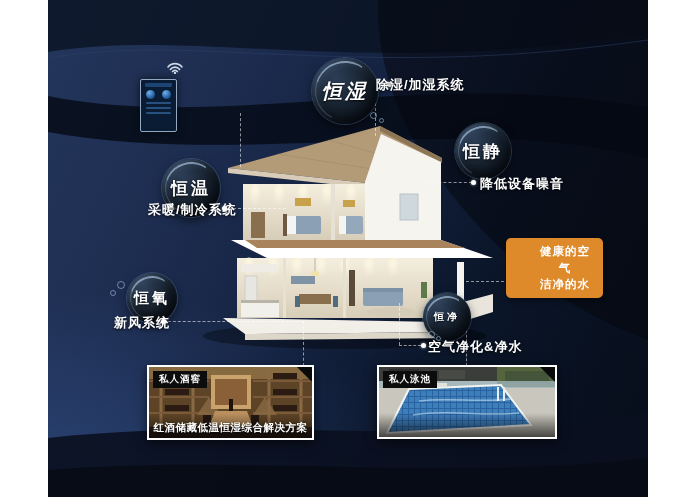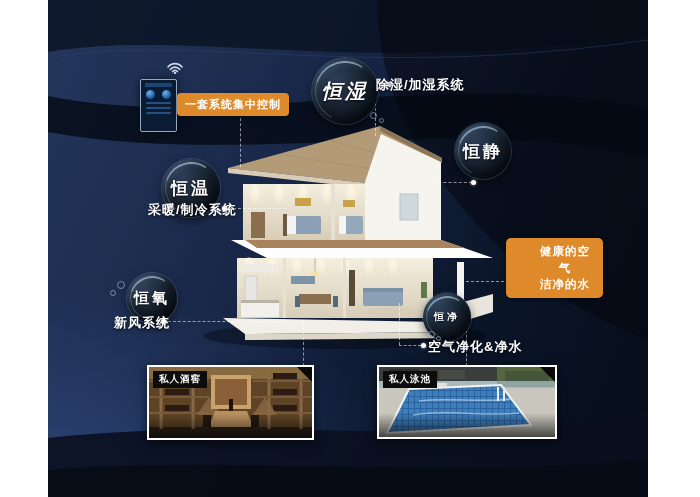"一套系统集中控制" div.pill { html: <div>一套系统集中控制</div> -> none }
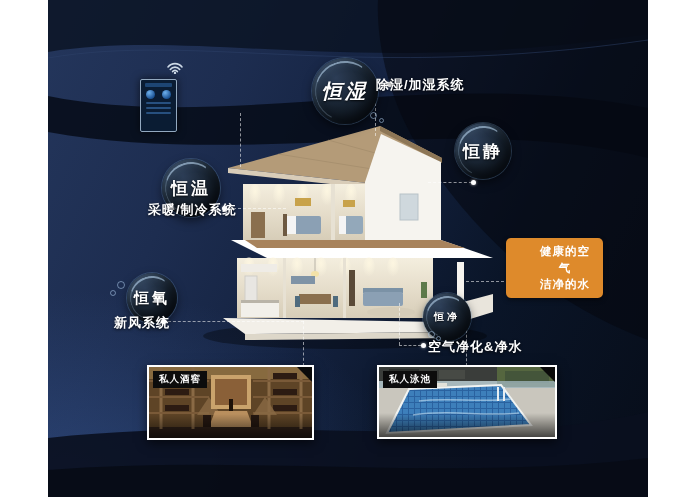"降低设备噪音" div.note { html: none -> <div>降低设备噪音</div> }
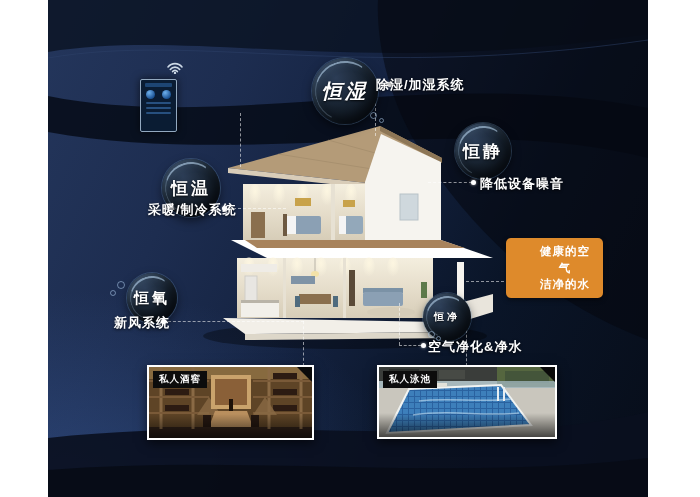"红酒储藏低温恒湿综合解决方案" div.caption { html: none -> <div>红酒储藏低温恒湿综合解决方案</div> }
